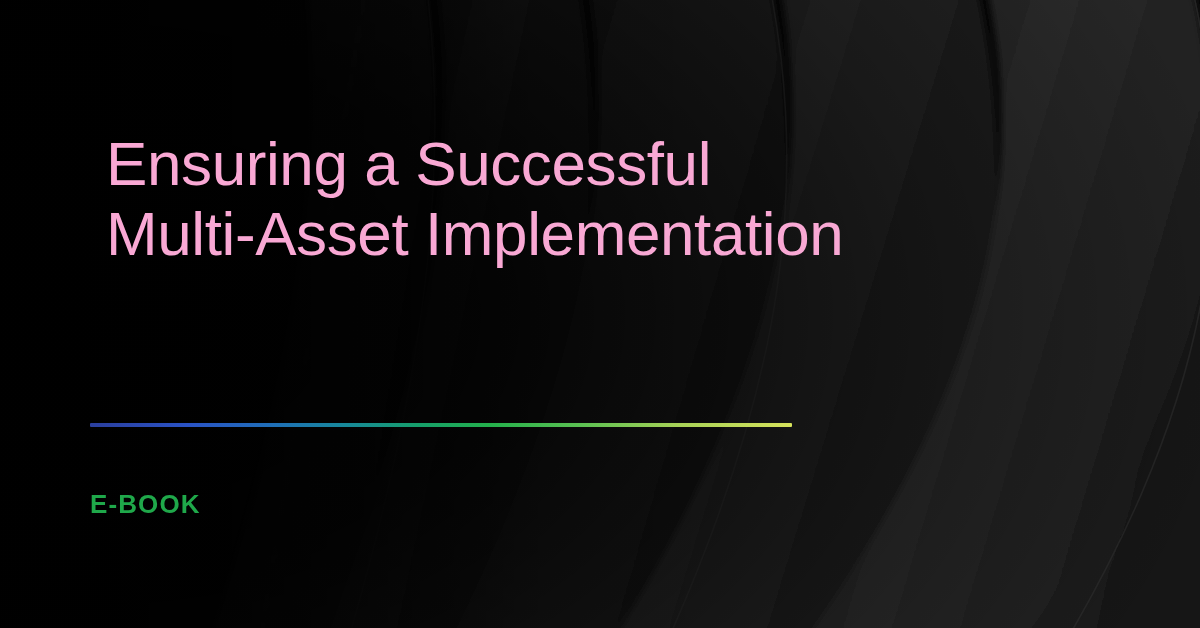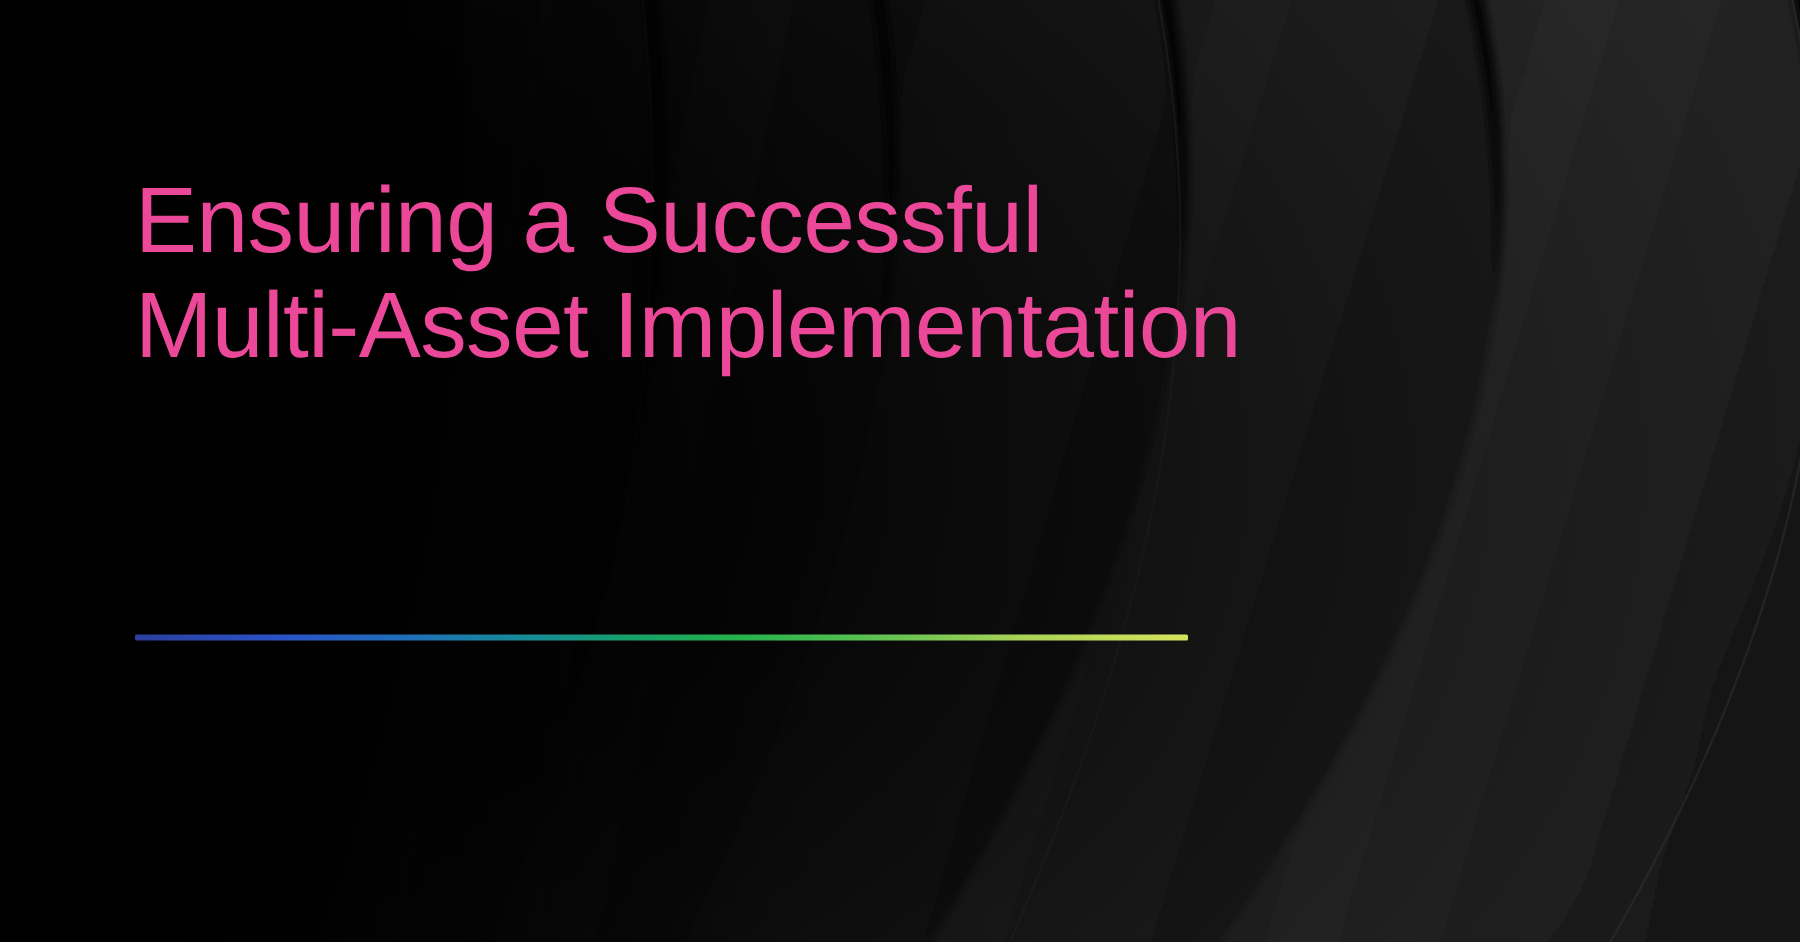"Ensuring a Successful" .cover-title { color: #ec4899 -> #f9a8d4; margin: 0 -> 16px }
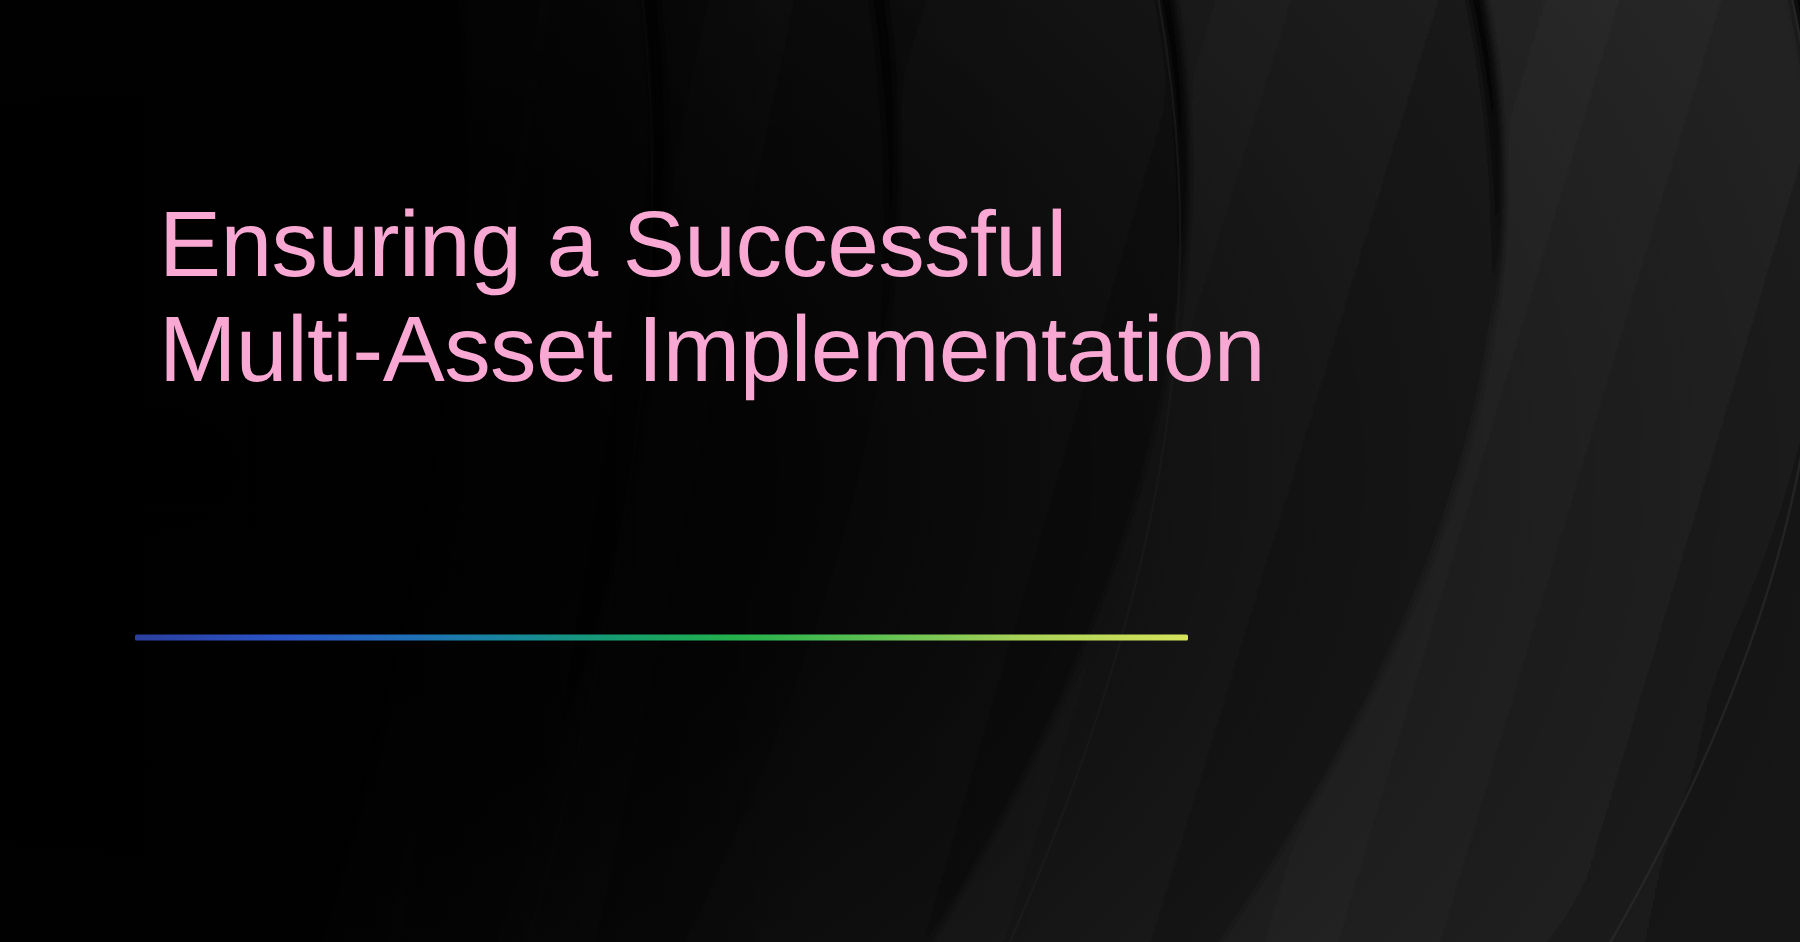"E-BOOK" p.kicker { html: none -> <p>E-BOOK</p> }
